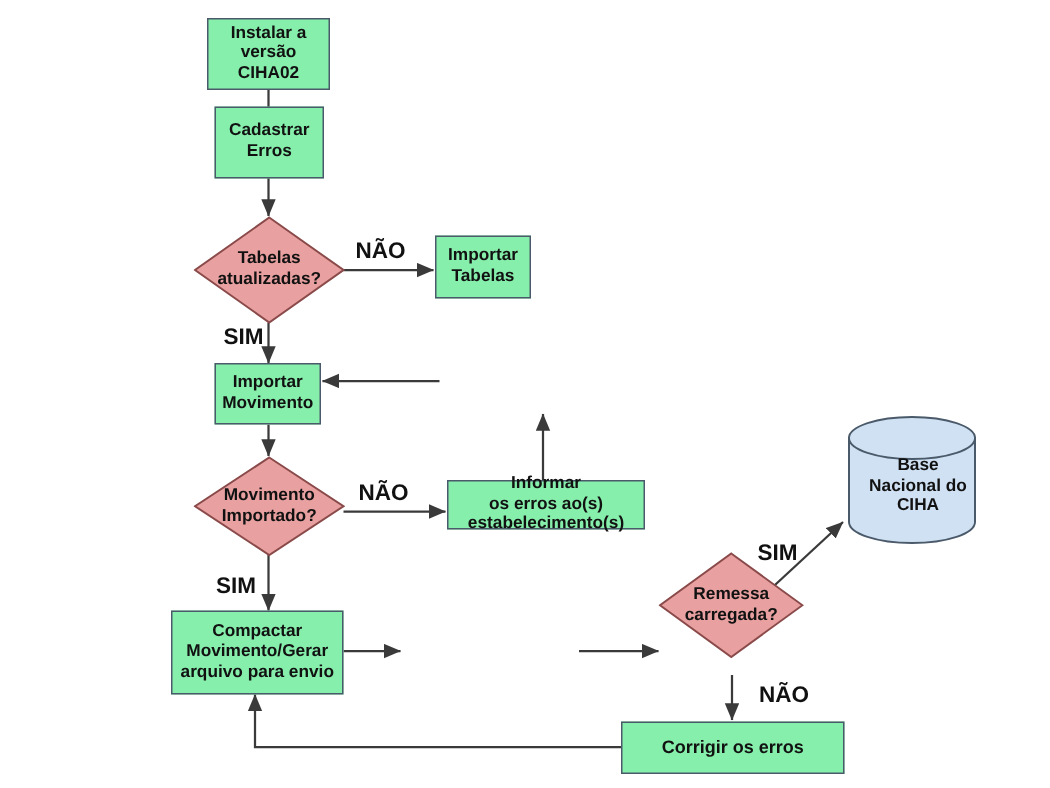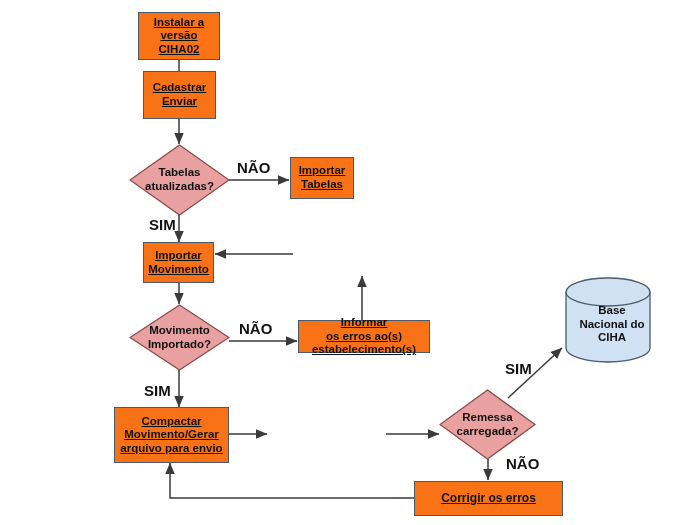"Instalar a" .process { background: #f97316 -> #86efac; text-decoration: underline -> none }
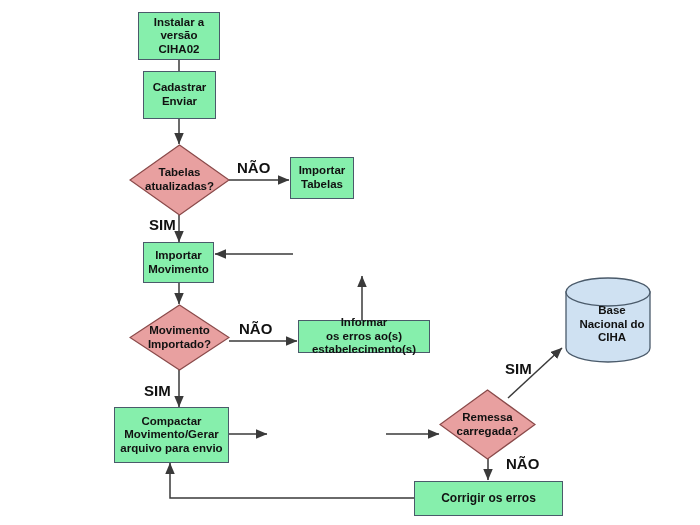"Enviar" span.txt-line { text: Enviar -> Erros }
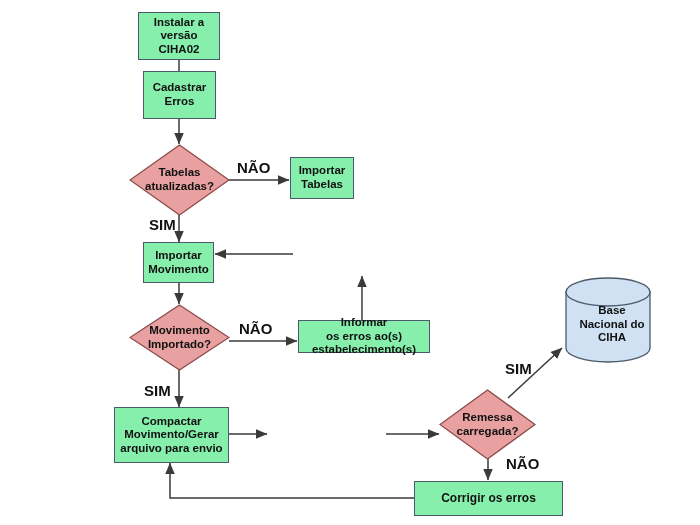"Remessa" div.diamond-wrap { top: 389px -> 368px }
